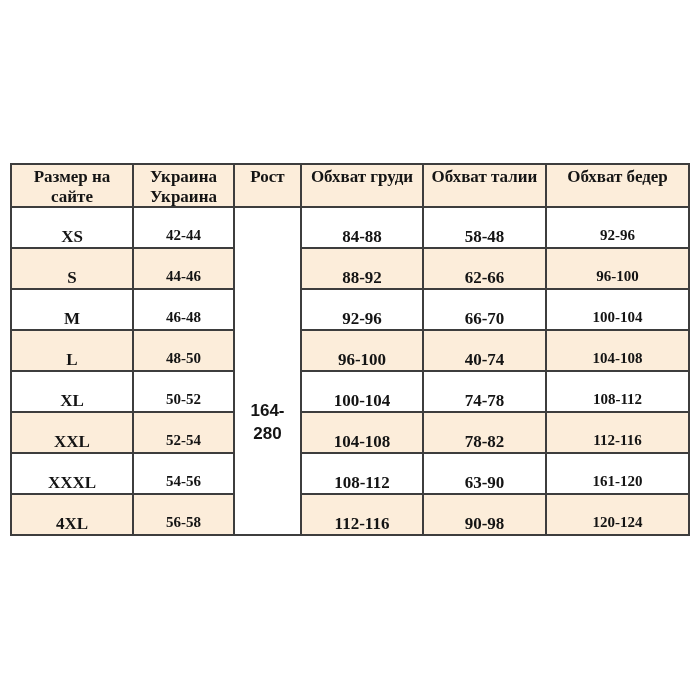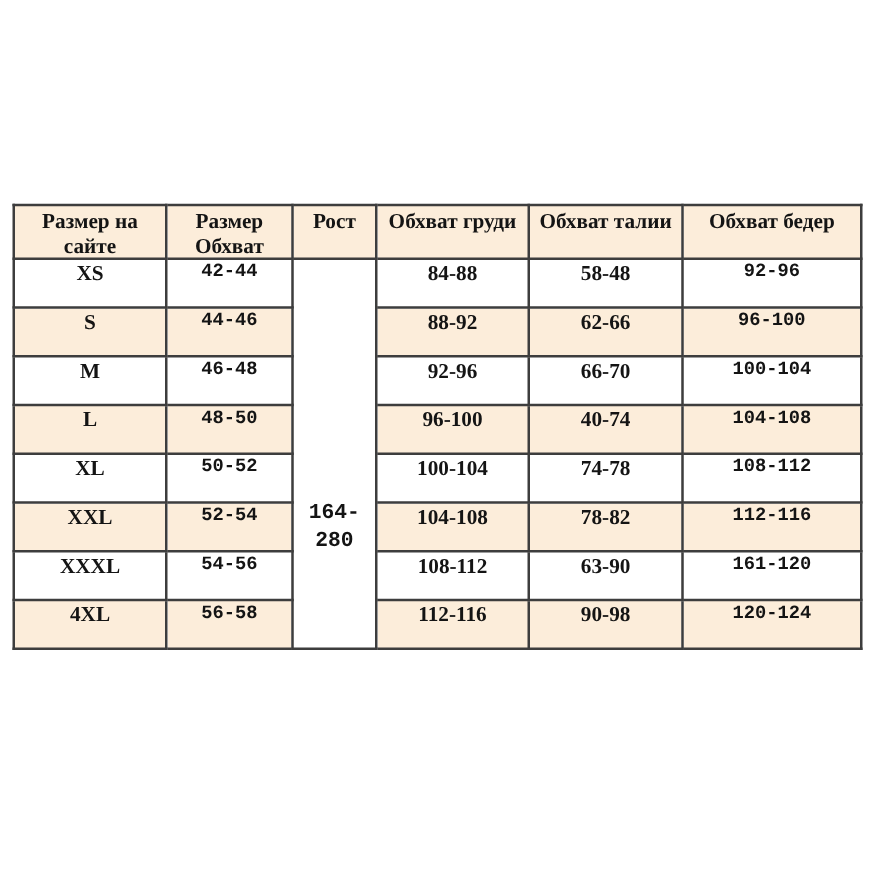"Размер Обхват" th { text: Размер Обхват -> Украина Украина }
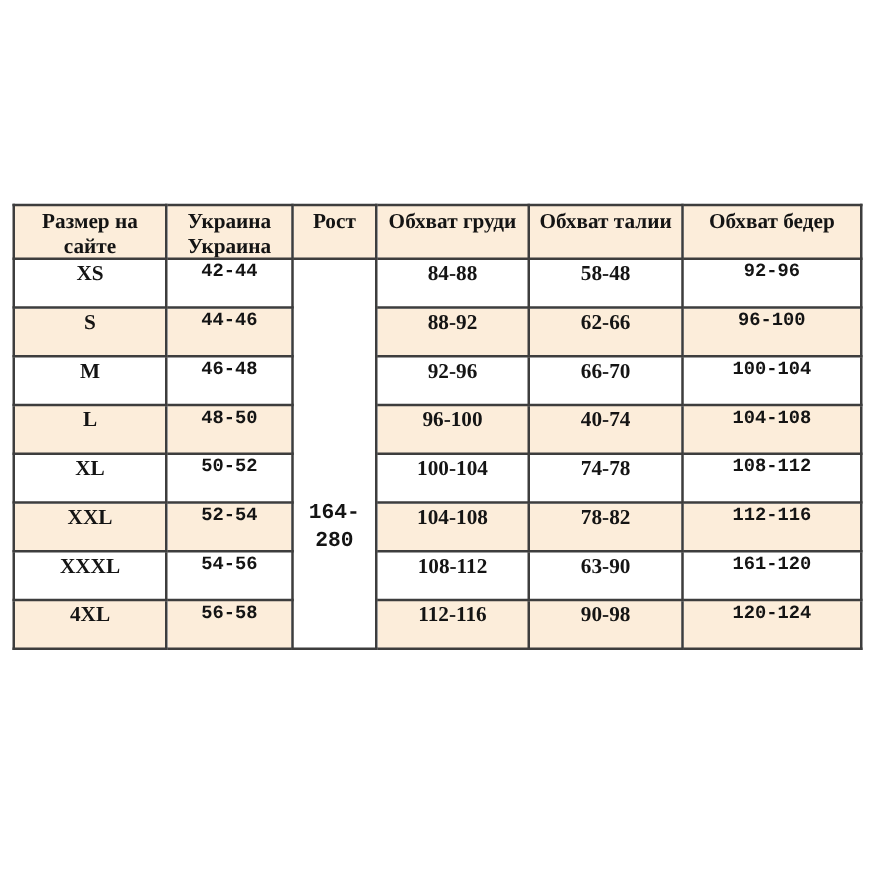"XS" tbody td { padding-top: 1px -> 19px }
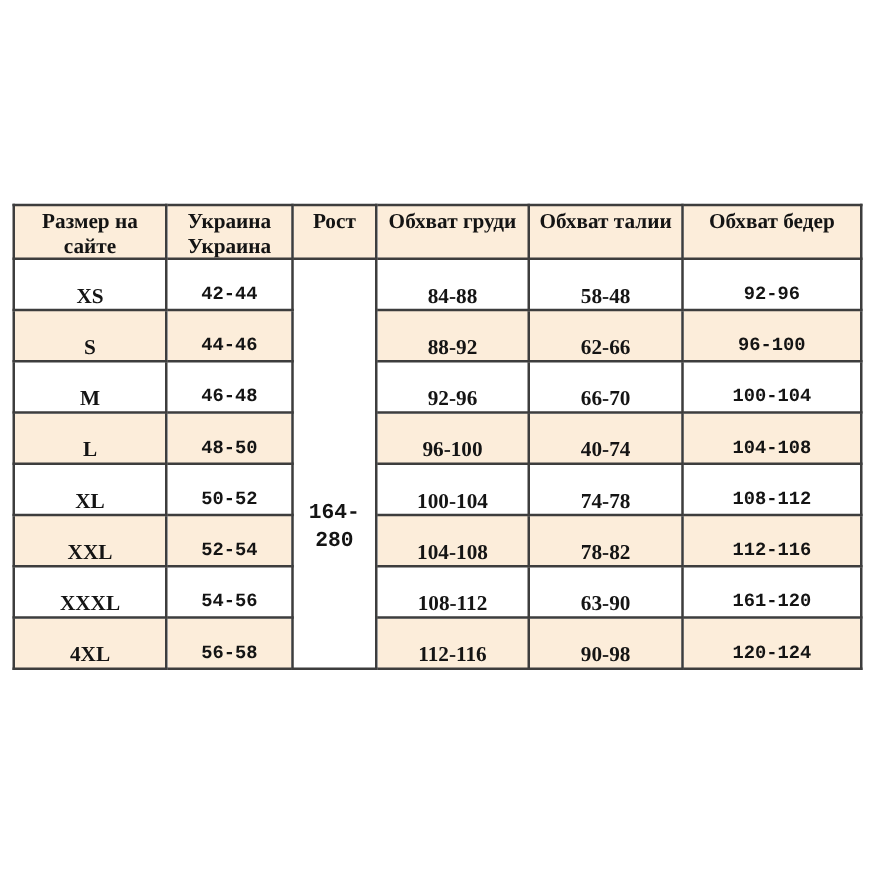"42-44" td.sans { font-family: Liberation Mono, monospace -> Liberation Serif, serif }
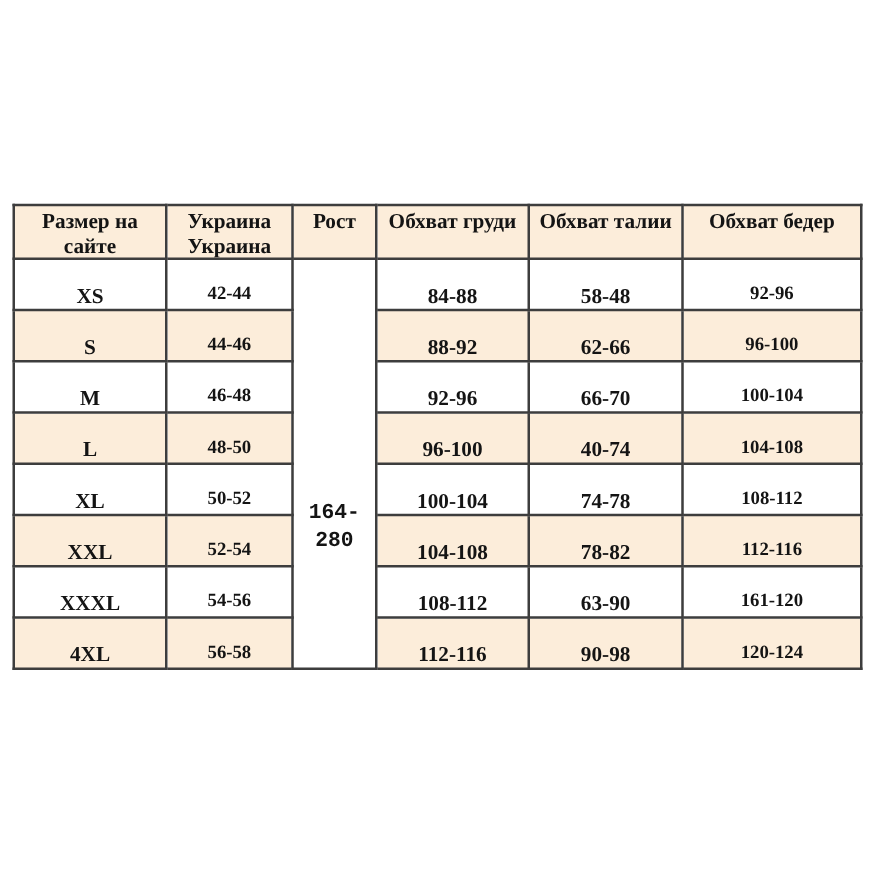"164-" td.rost-cell { font-family: Liberation Mono, monospace -> Liberation Sans, sans-serif }
